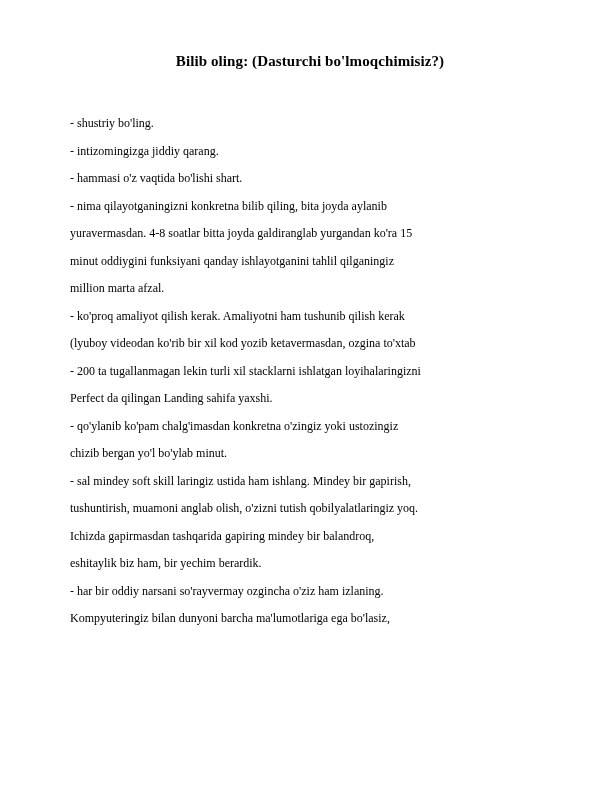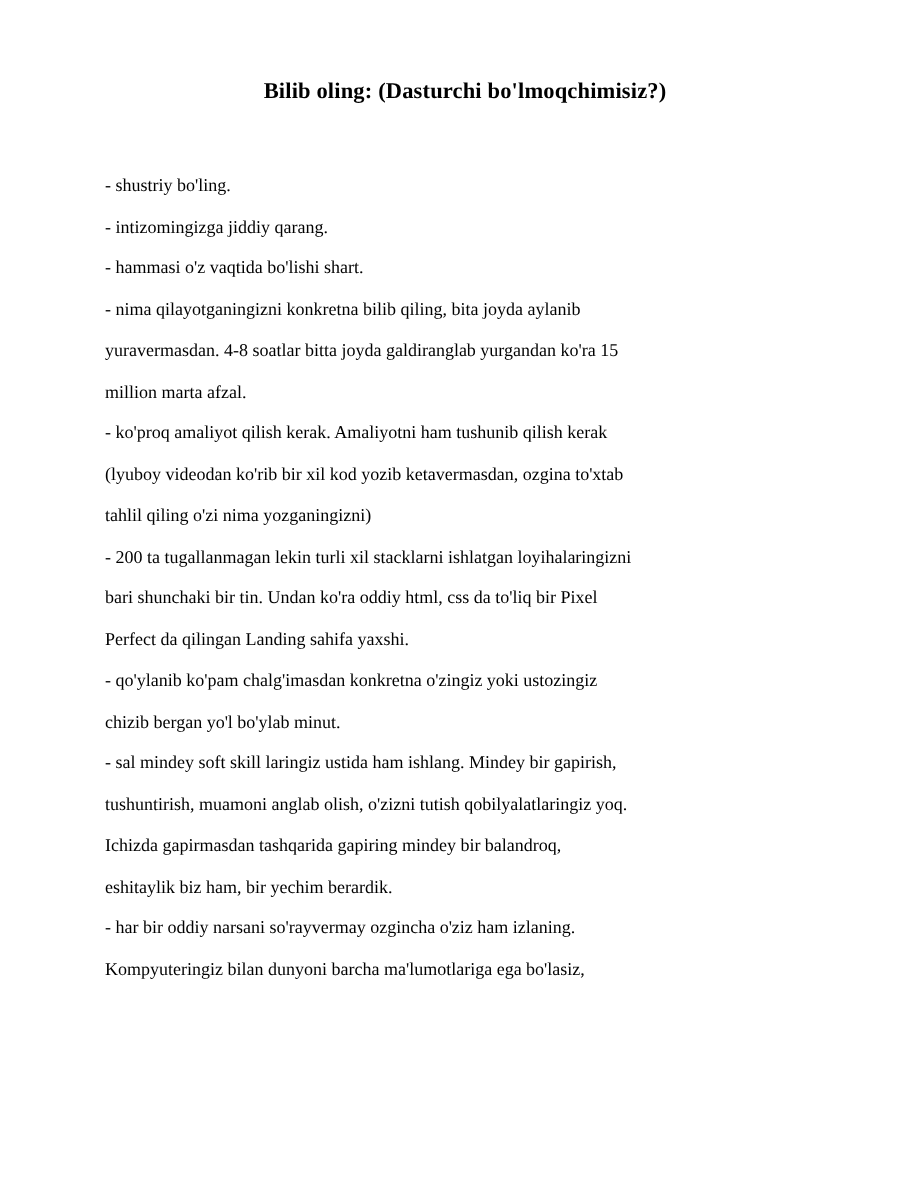"minut oddiygini funksiyani qanday" div.line { html: none -> <div>minut oddiygini funksiyani qanday ishlayotganini tahlil qilganingiz</div> }
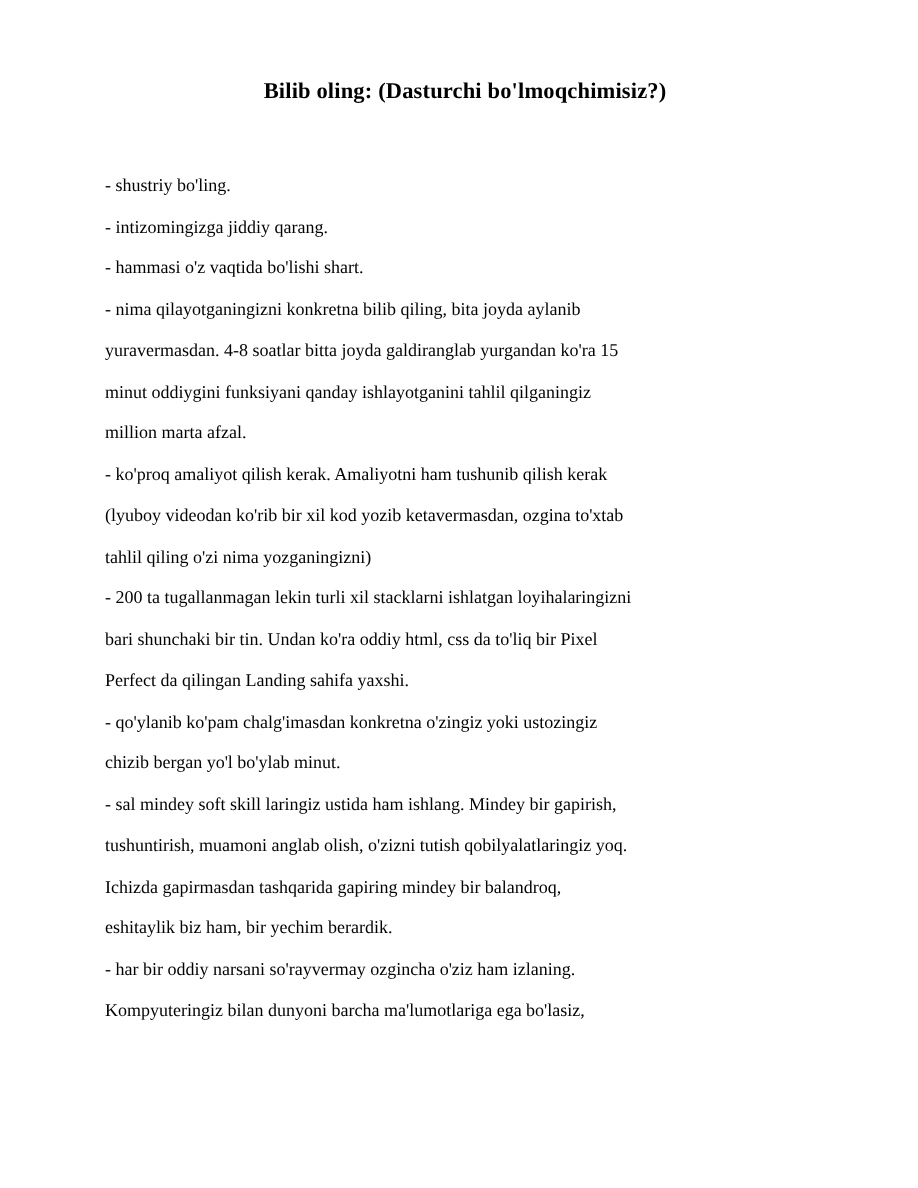"tahlil qiling o'zi nima yozganingizni)" div.line { html: <div>tahlil qiling o'zi nima yozganingizni)</div> -> none }
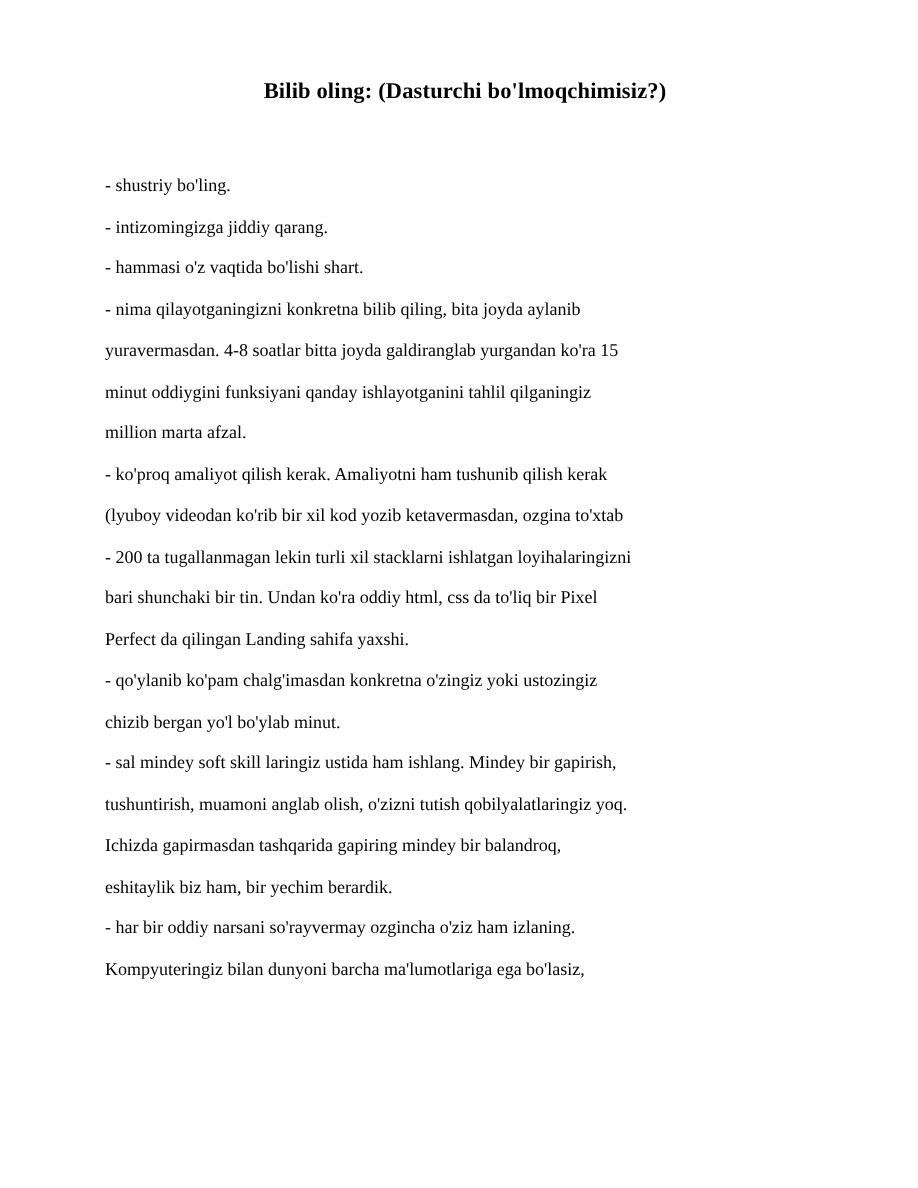"bari shunchaki bir tin. Undan" div.line { html: <div>bari shunchaki bir tin. Undan ko'ra oddiy html, css da to'liq bir Pixel</div> -> none }
